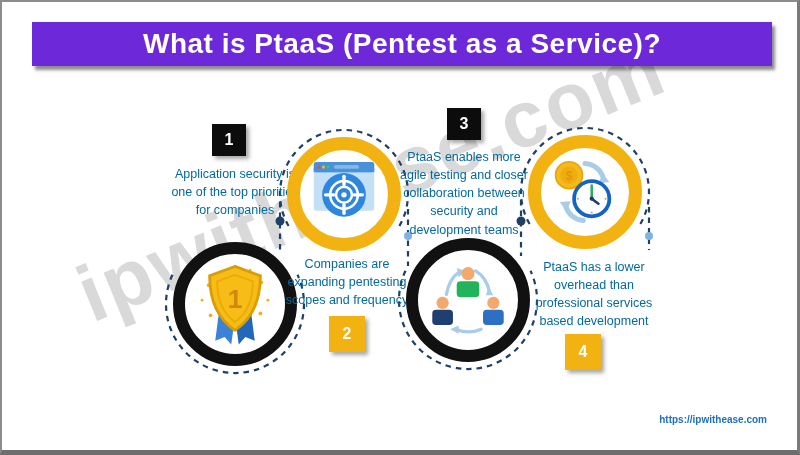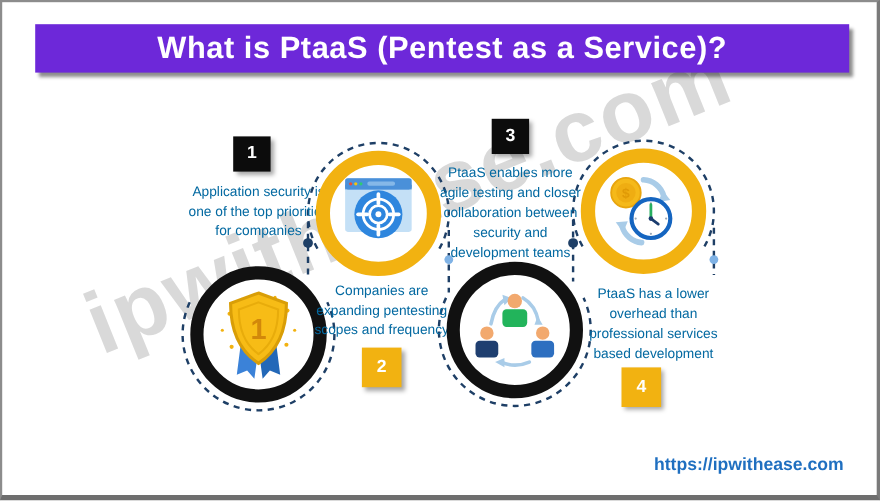"https://ipwithease.com" .footer-link { font-size: 16px -> 10px }
